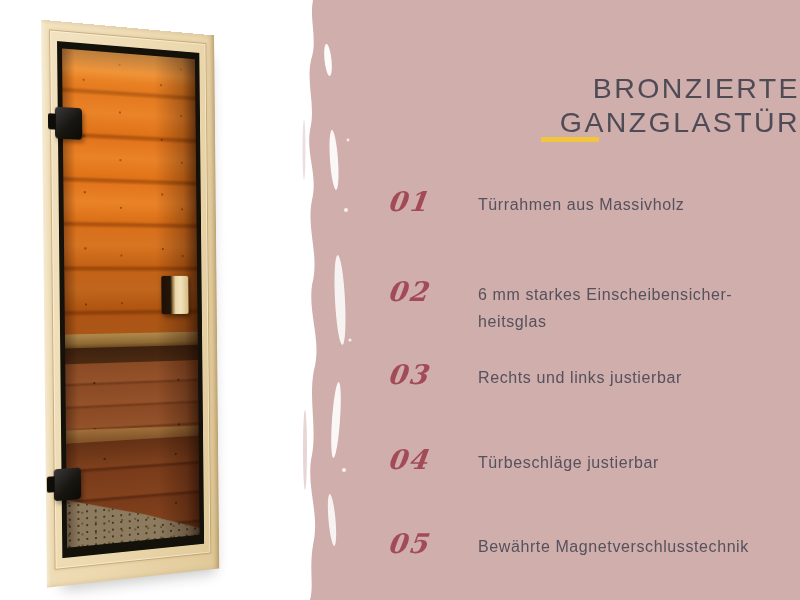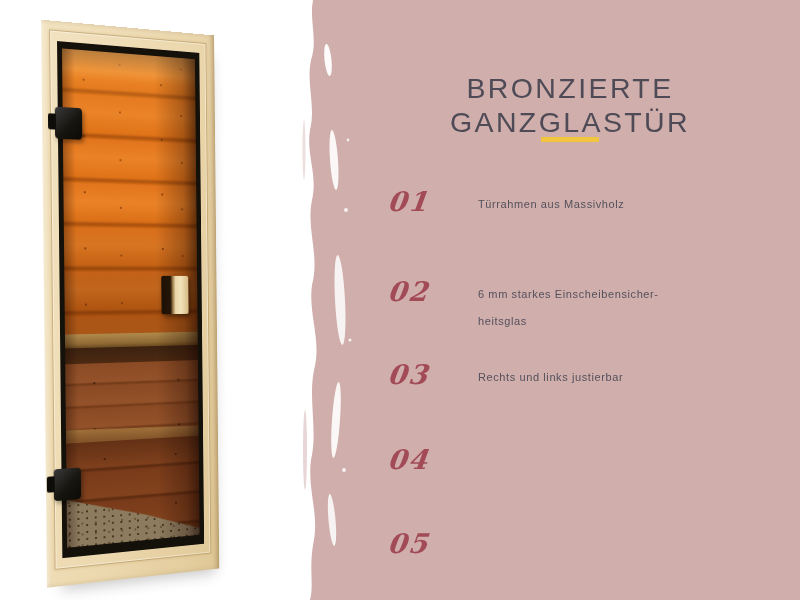"BRONZIERTE GANZGLASTÜR" .title { text-align: center -> right }
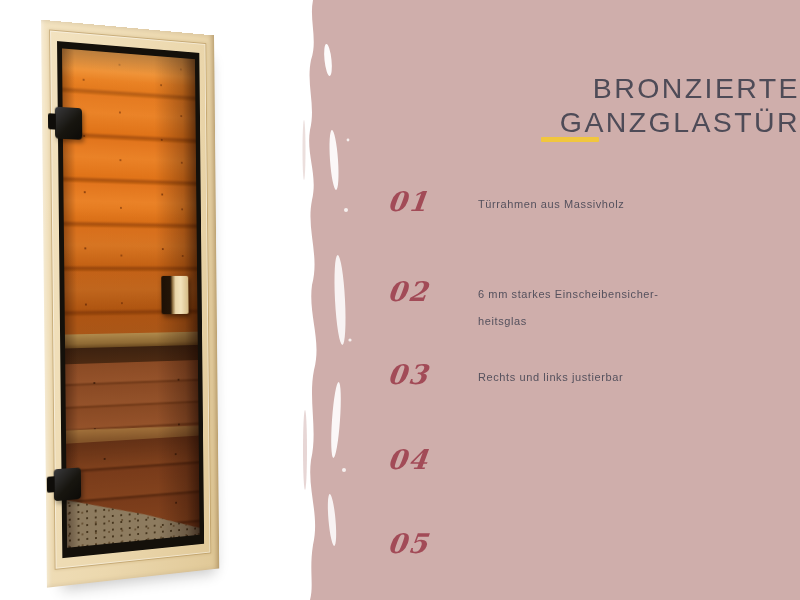"Türrahmen aus Massivholz" .feature-text { font-size: 11px -> 16px }
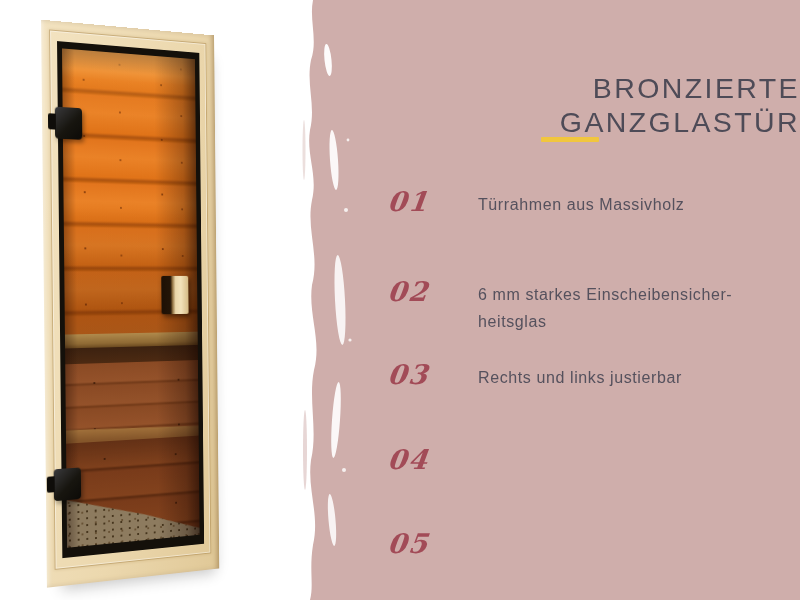"Türbeschläge justierbar" div.feature-text { html: none -> <div>Türbeschläge justierbar</div> }
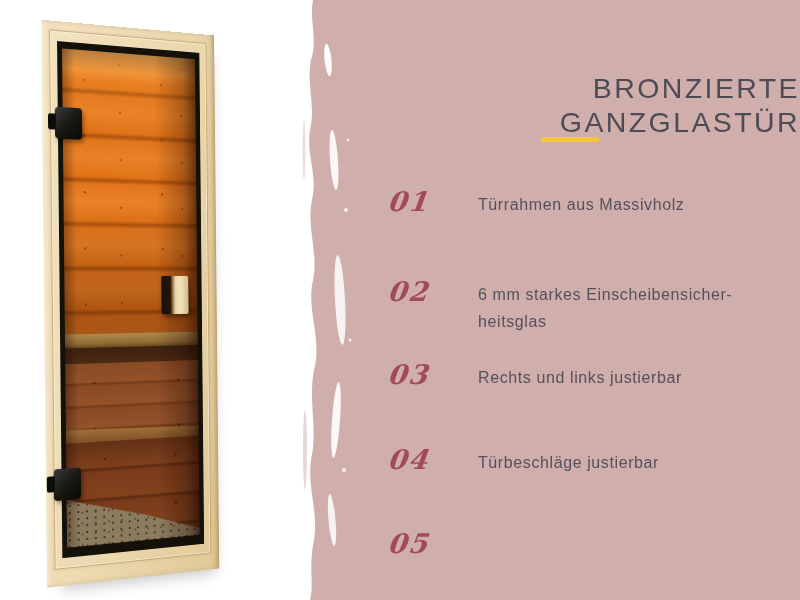"Bewährte Magnetverschlusstechnik" div.feature-text { html: none -> <div>Bewährte Magnetverschlusstechnik</div> }
